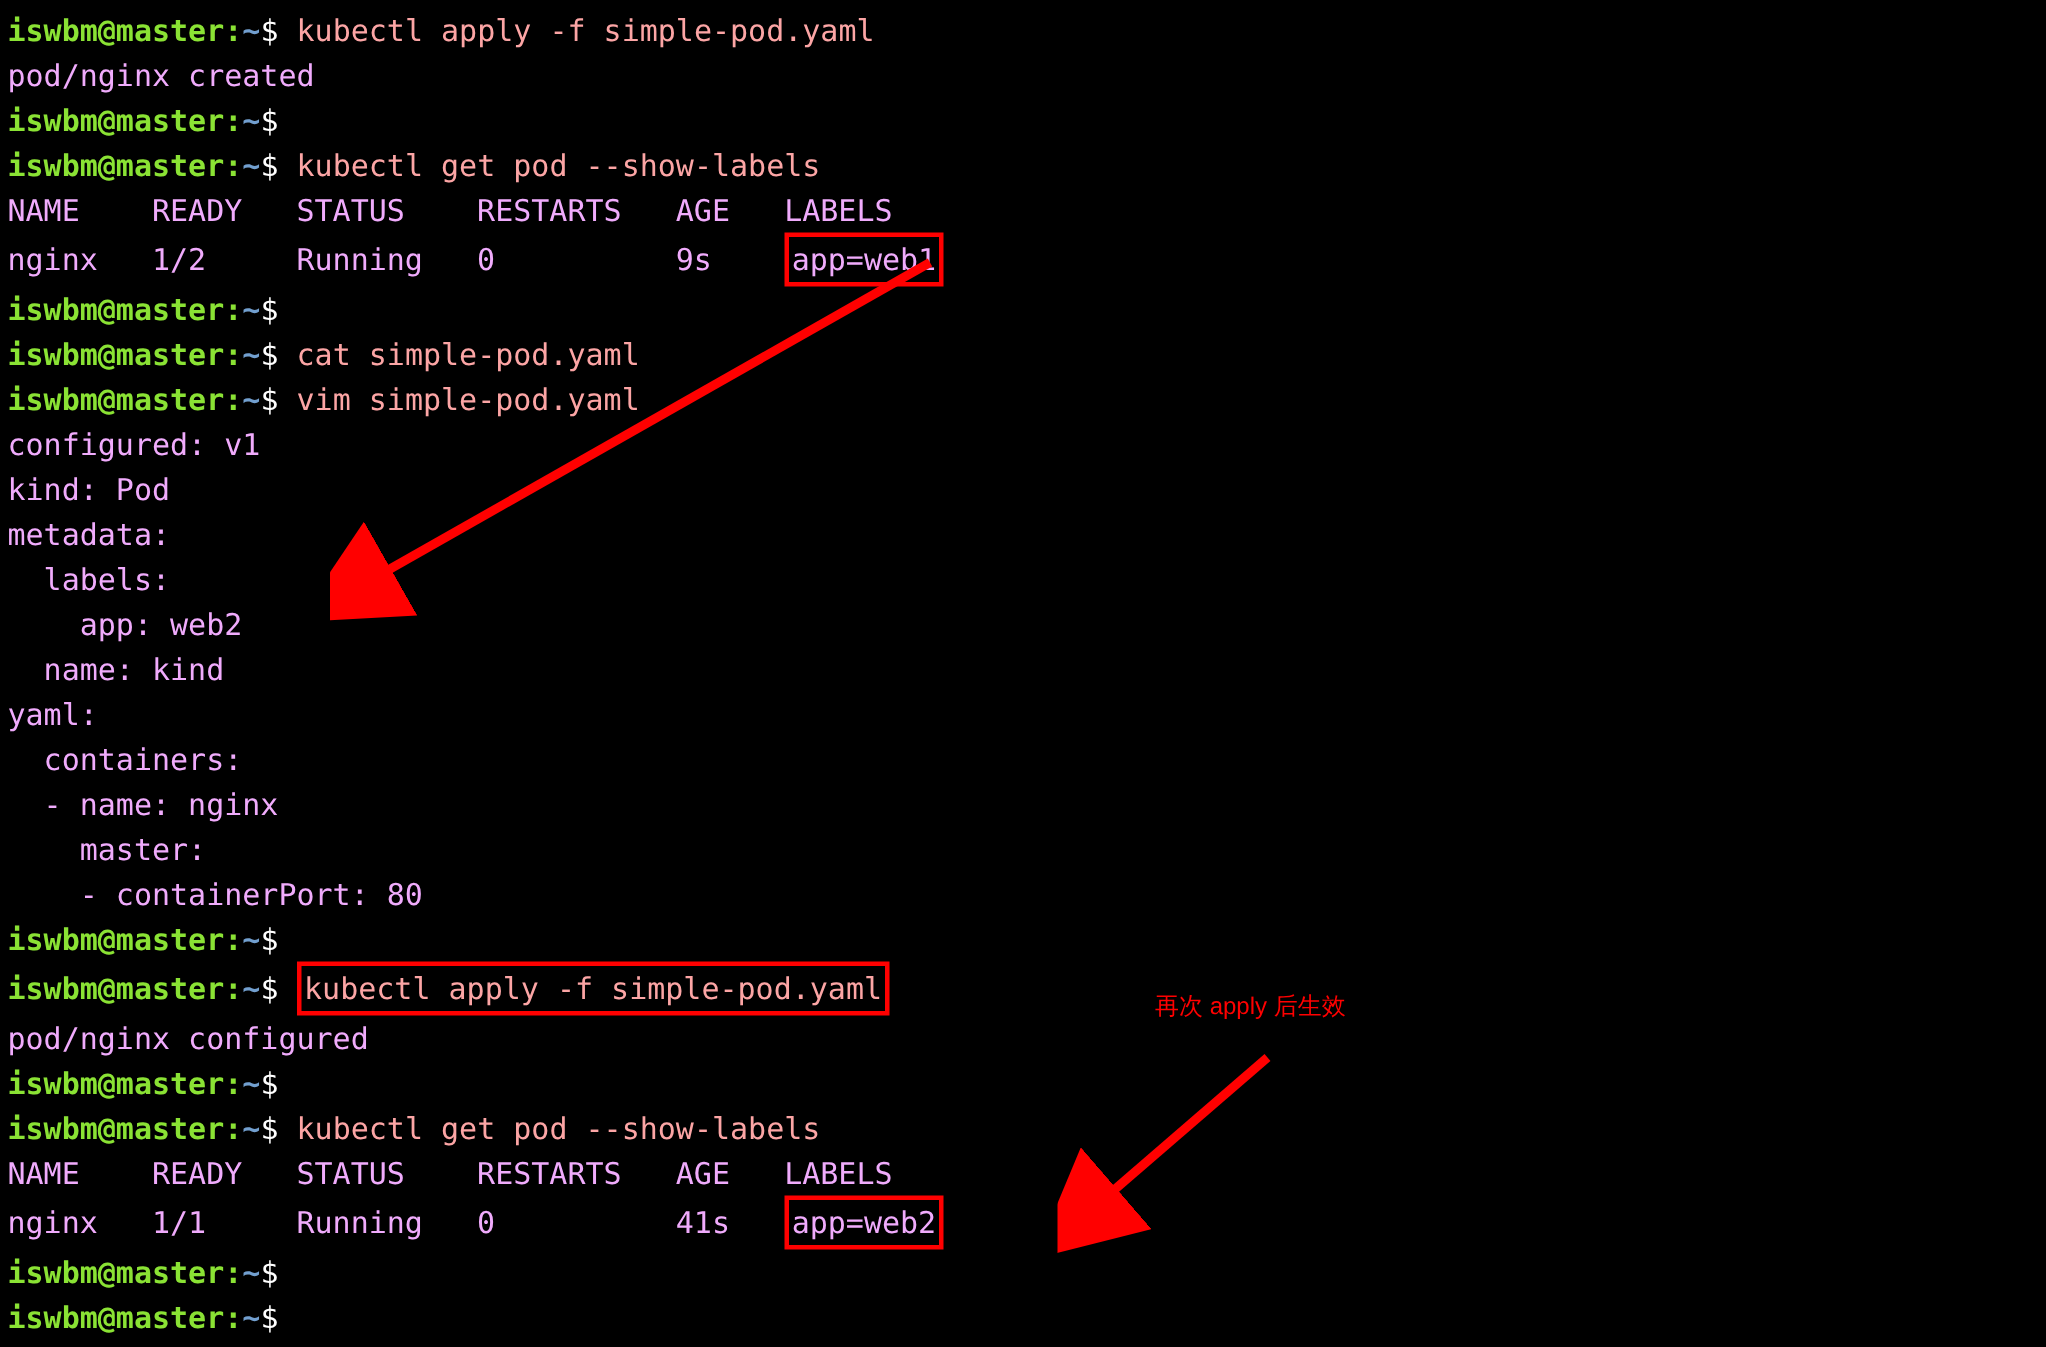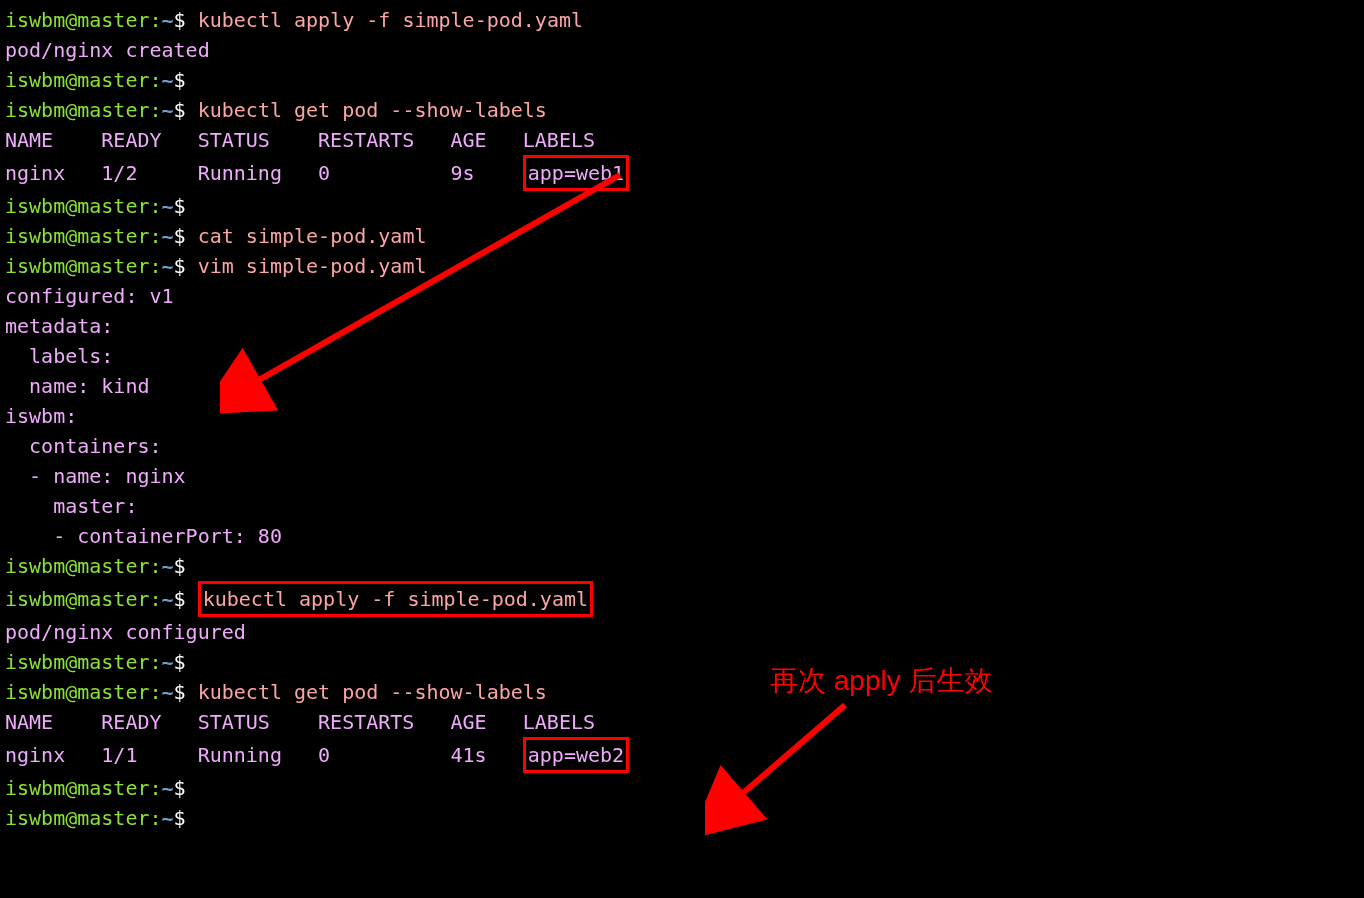"iswbm@master" .prompt-user { font-weight: normal -> bold }
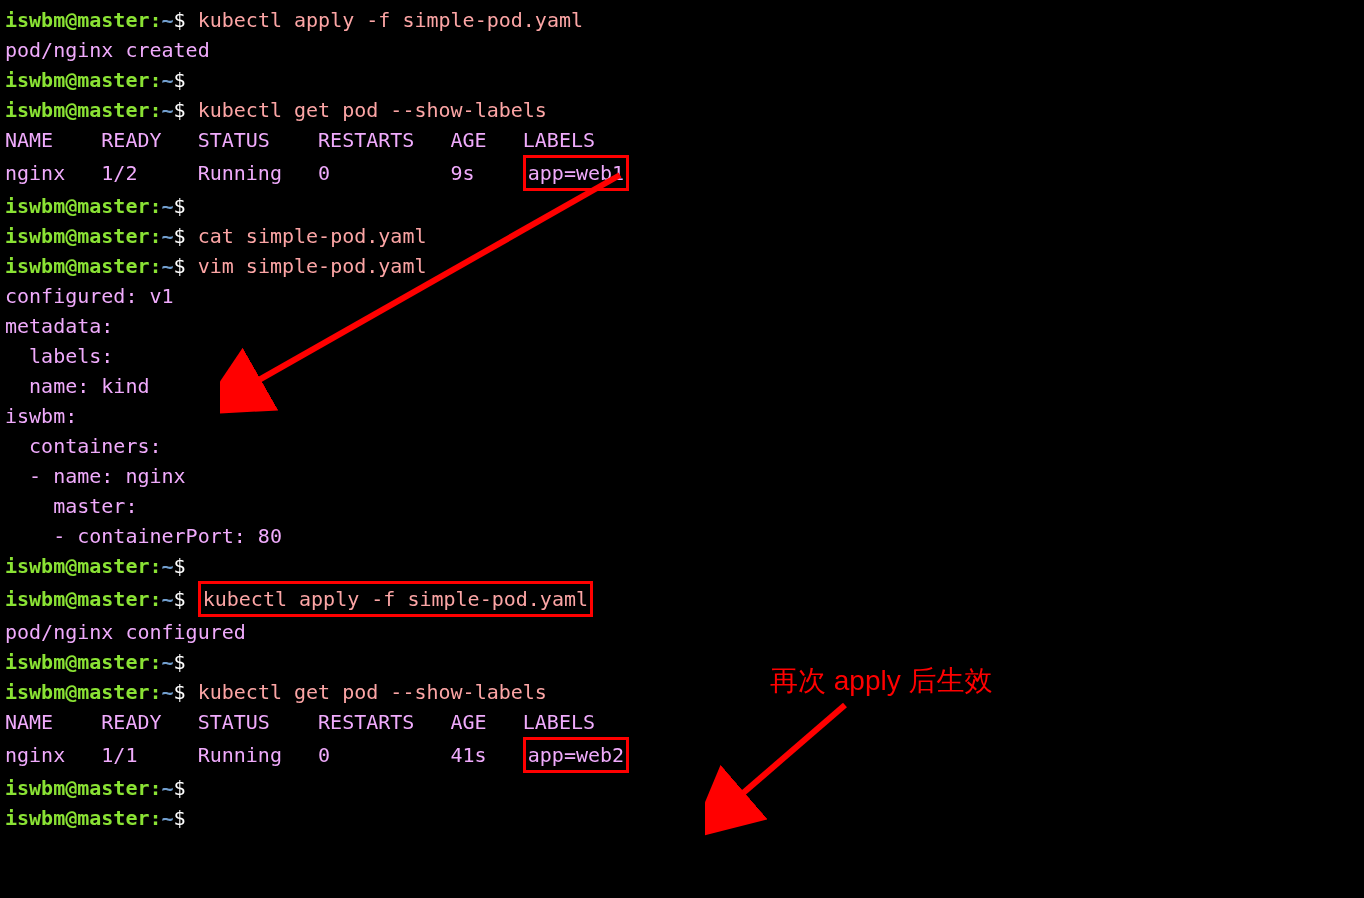"kind: Pod" div.line { html: none -> <div>kind: Pod</div> }
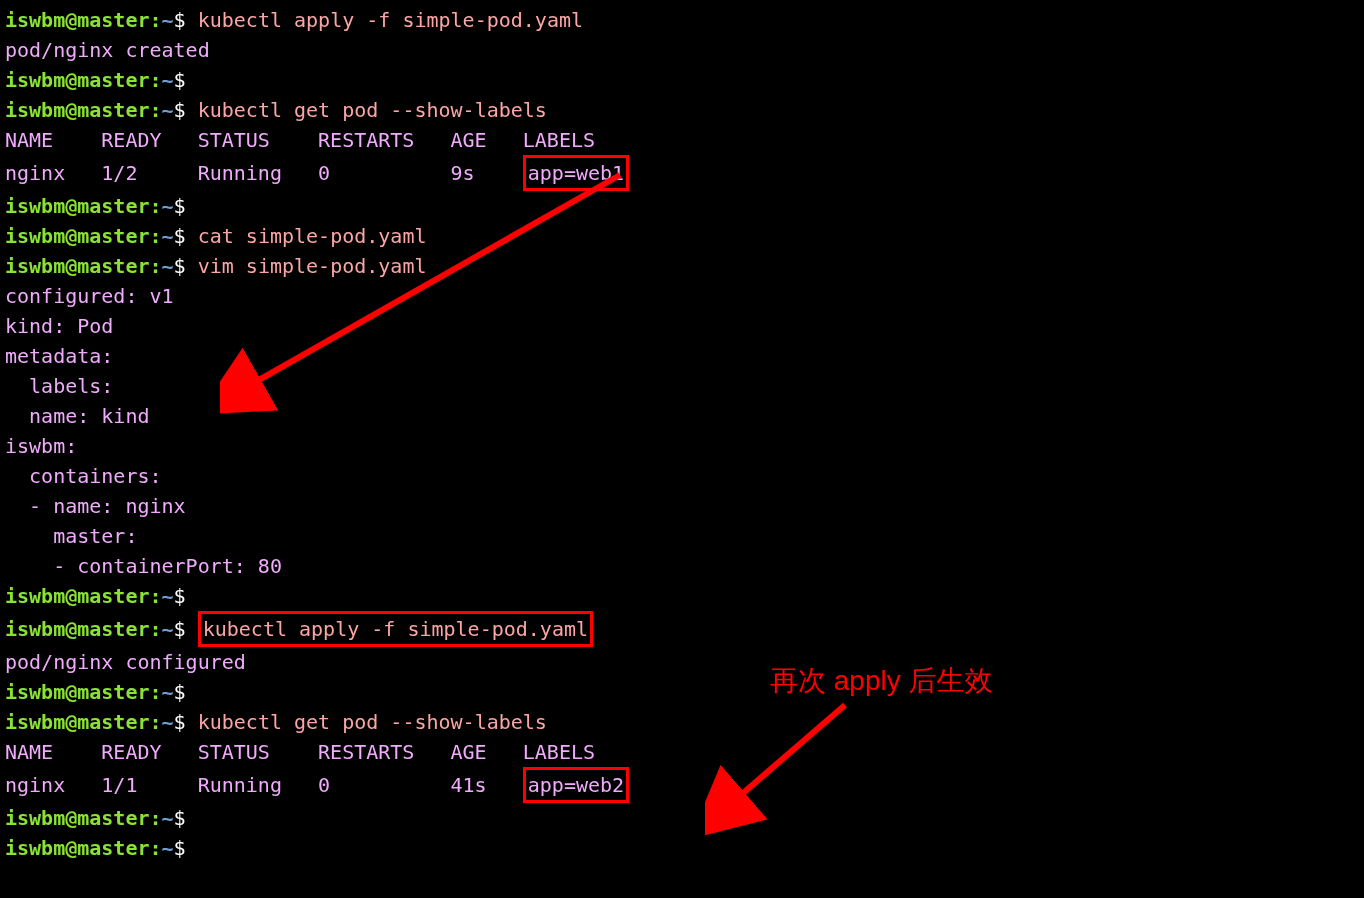"app: web2" div.line { html: none -> <div> app: web2</div> }
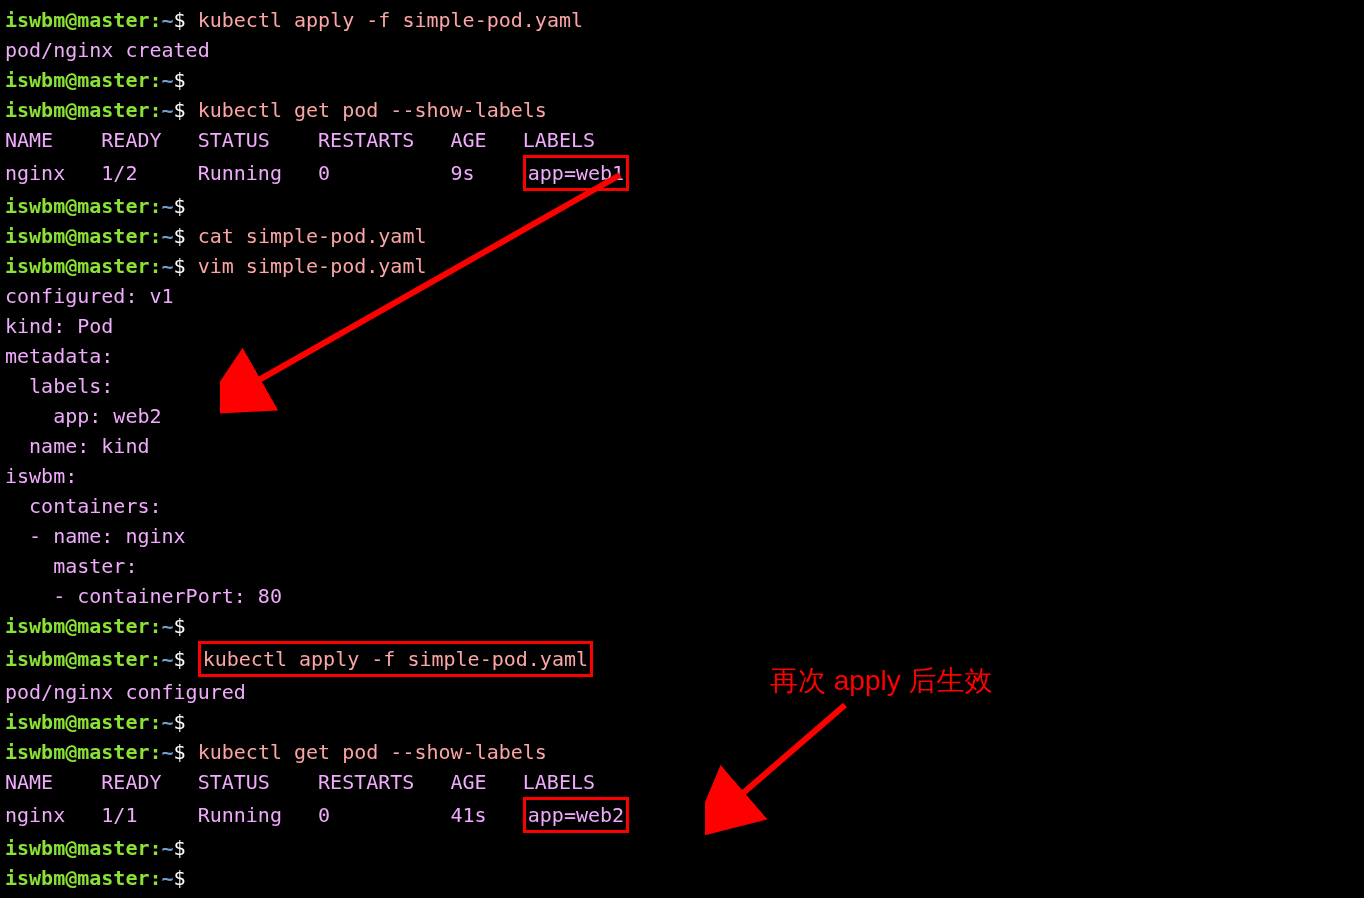"iswbm:" div.line { text: iswbm -> yaml }
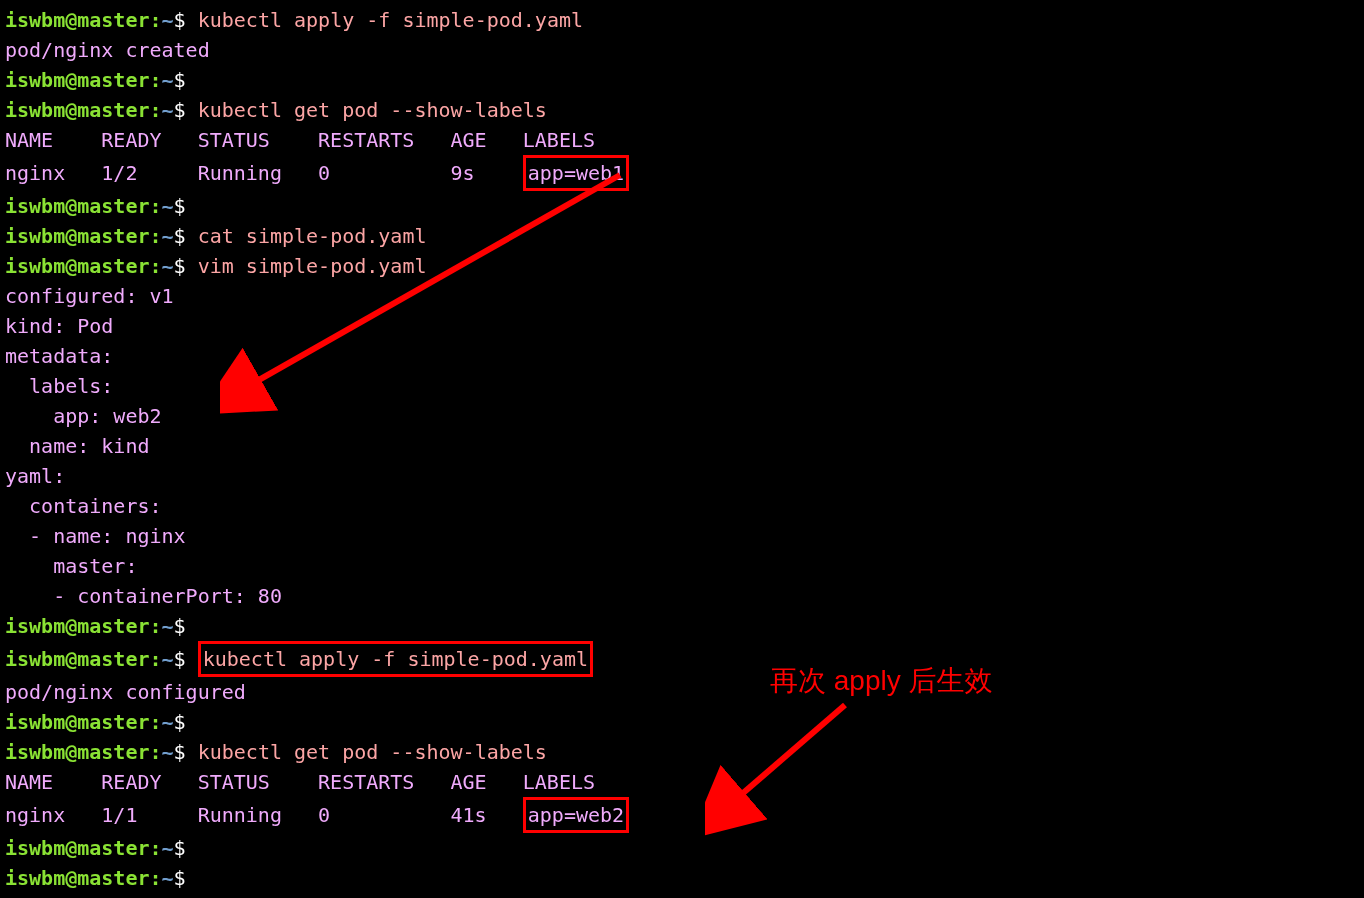"再次 apply 后生效" .annotation { font-size: 28px -> 16px }
